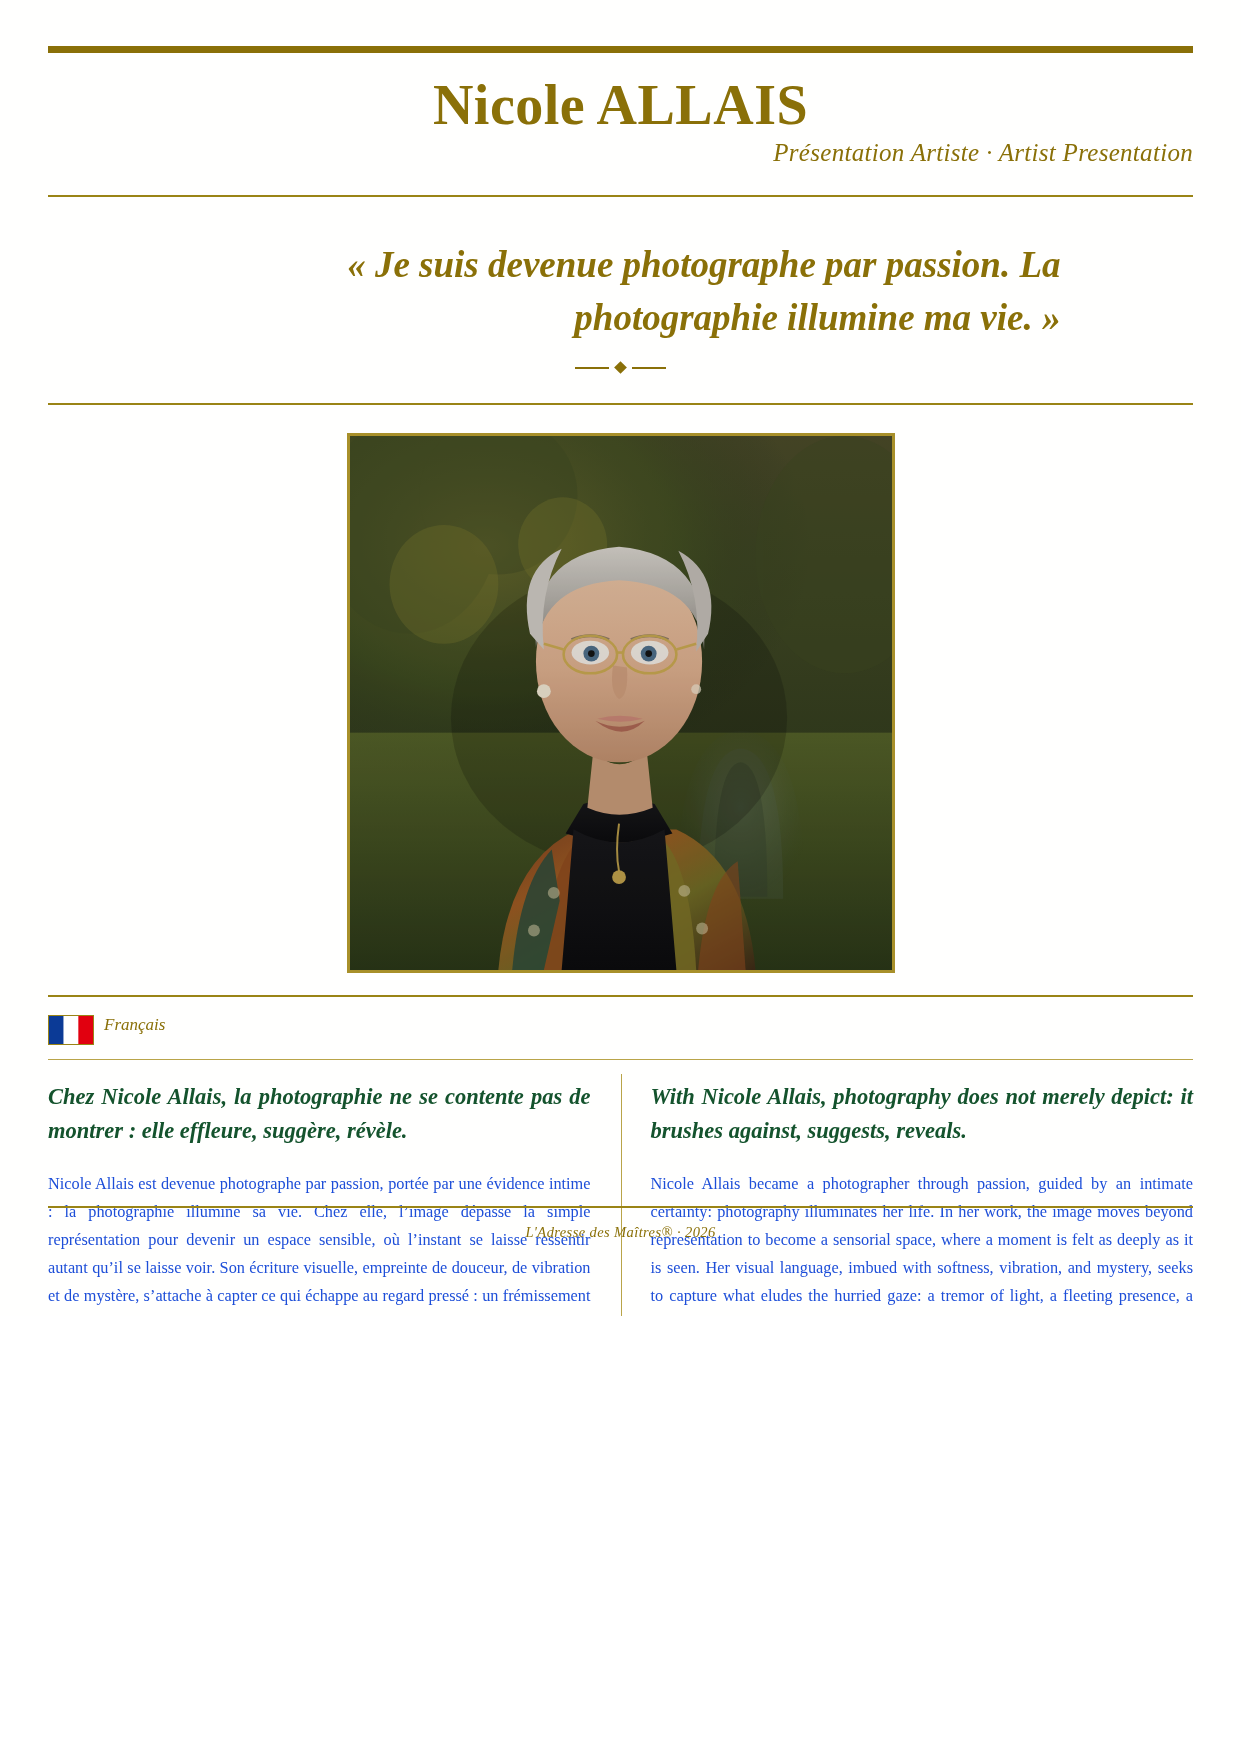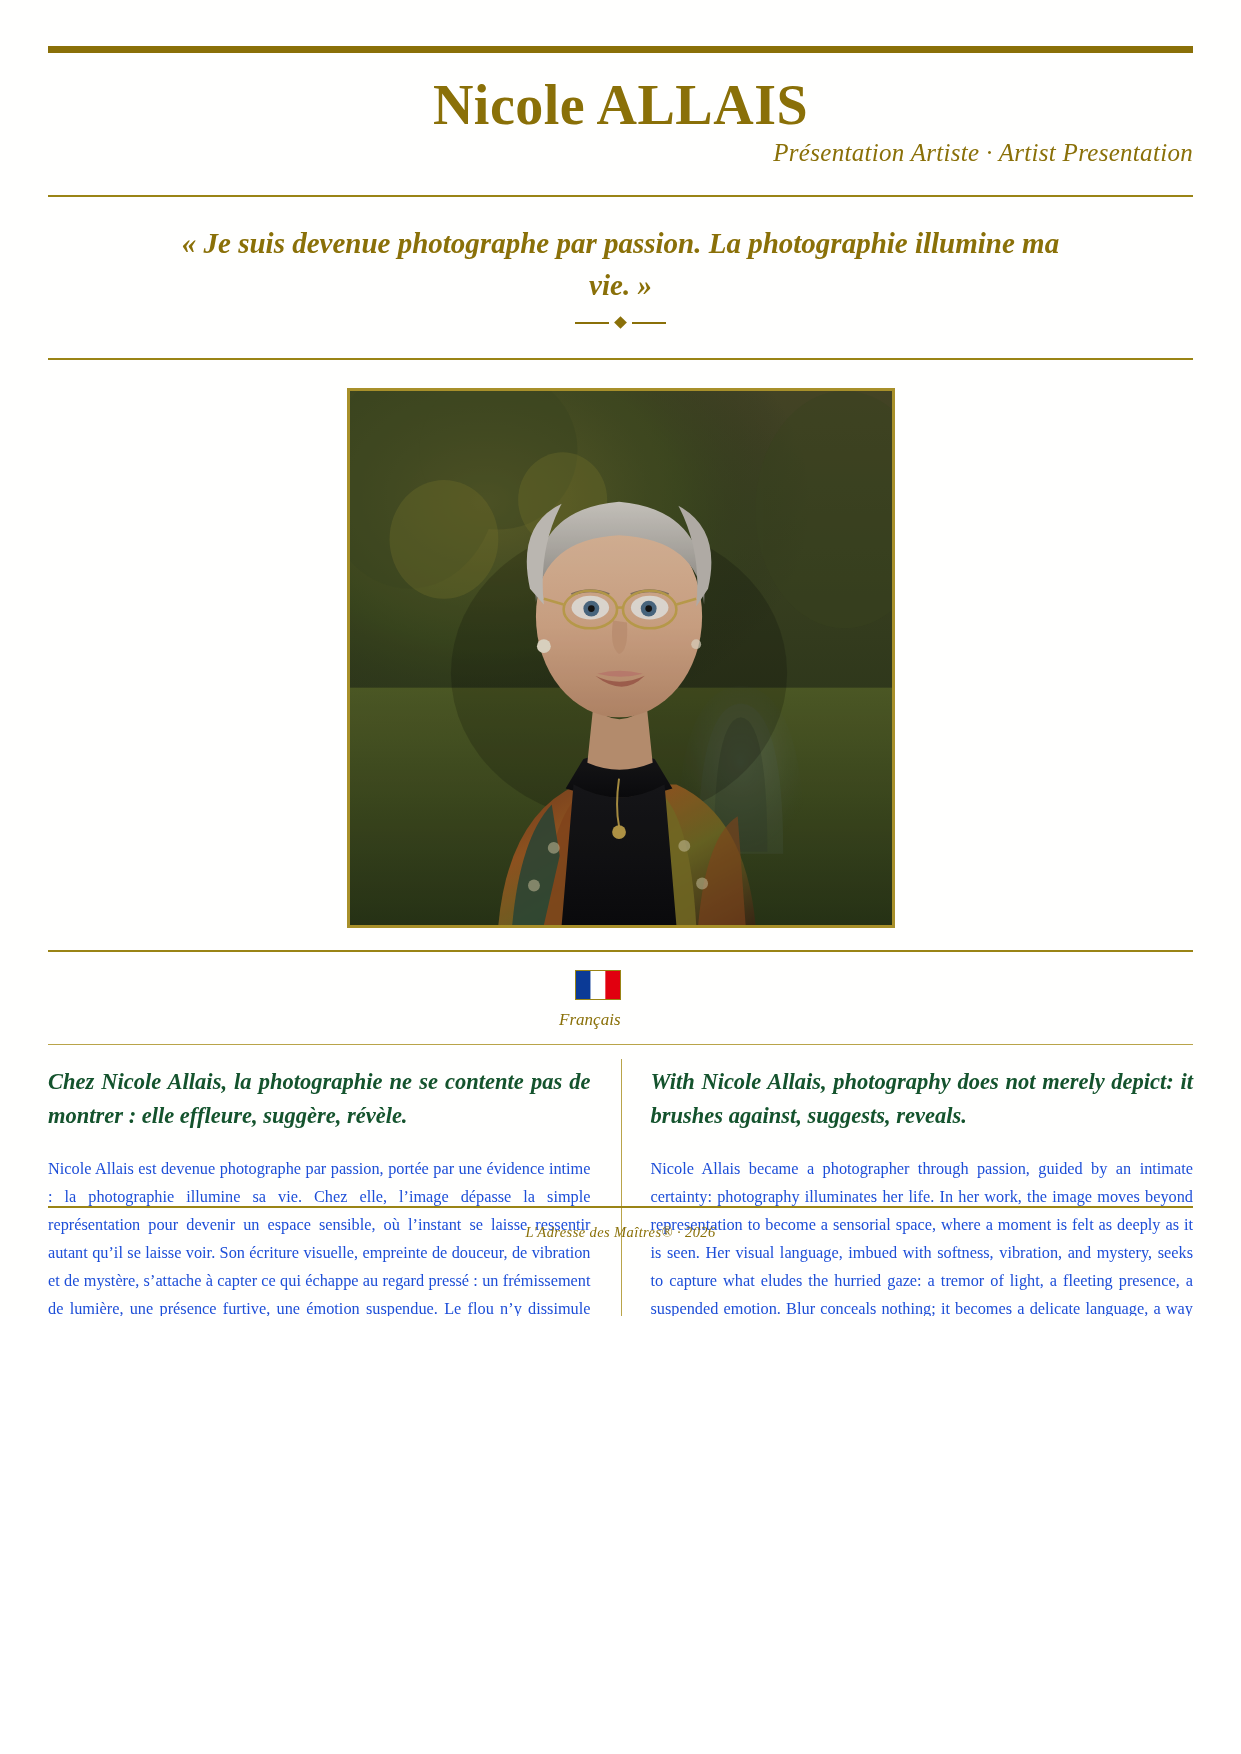"« Je suis devenue photographe" .quote-fr { font-size: 29px -> 37px; margin: 0 auto -> 16px auto; text-align: none -> right }
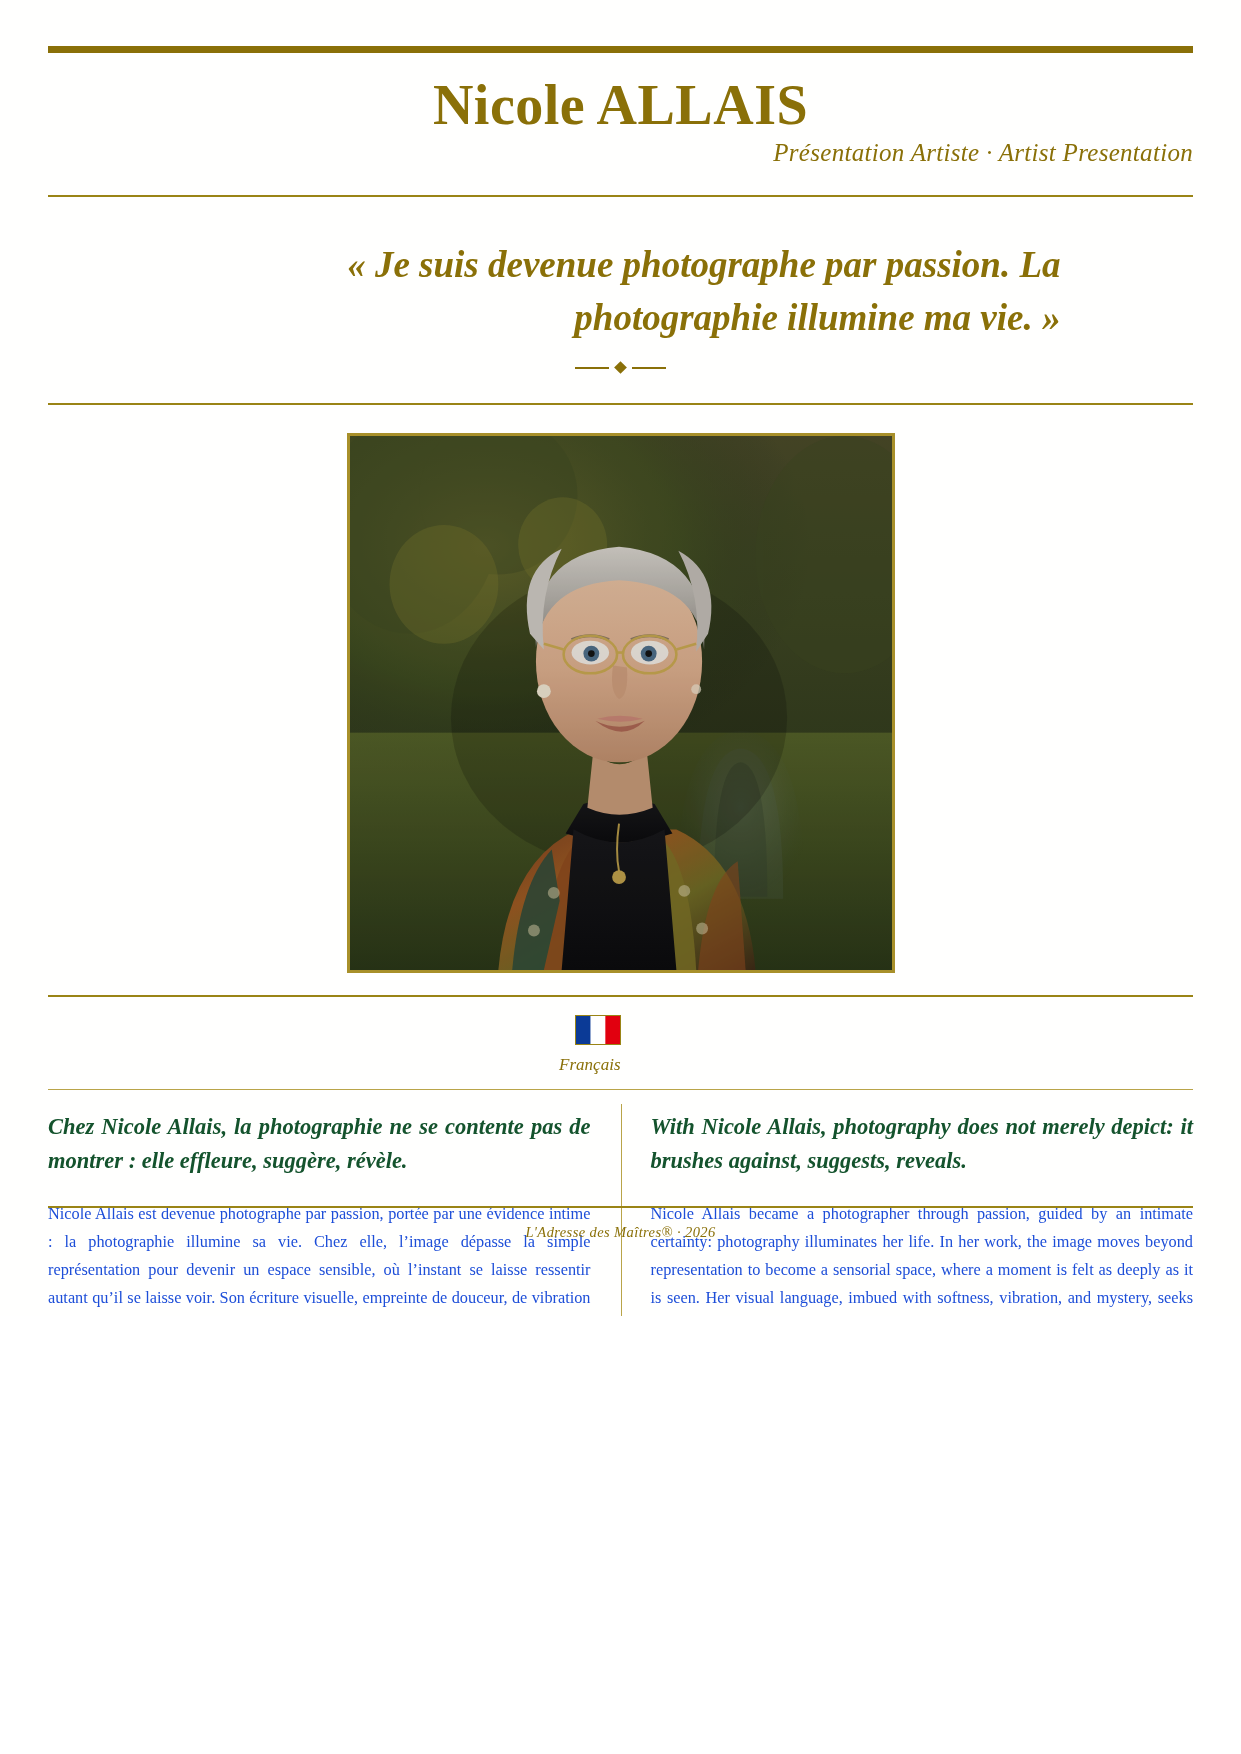"Français" .lang-cell { align-items: flex-end -> flex-start; flex-direction: column -> none }
